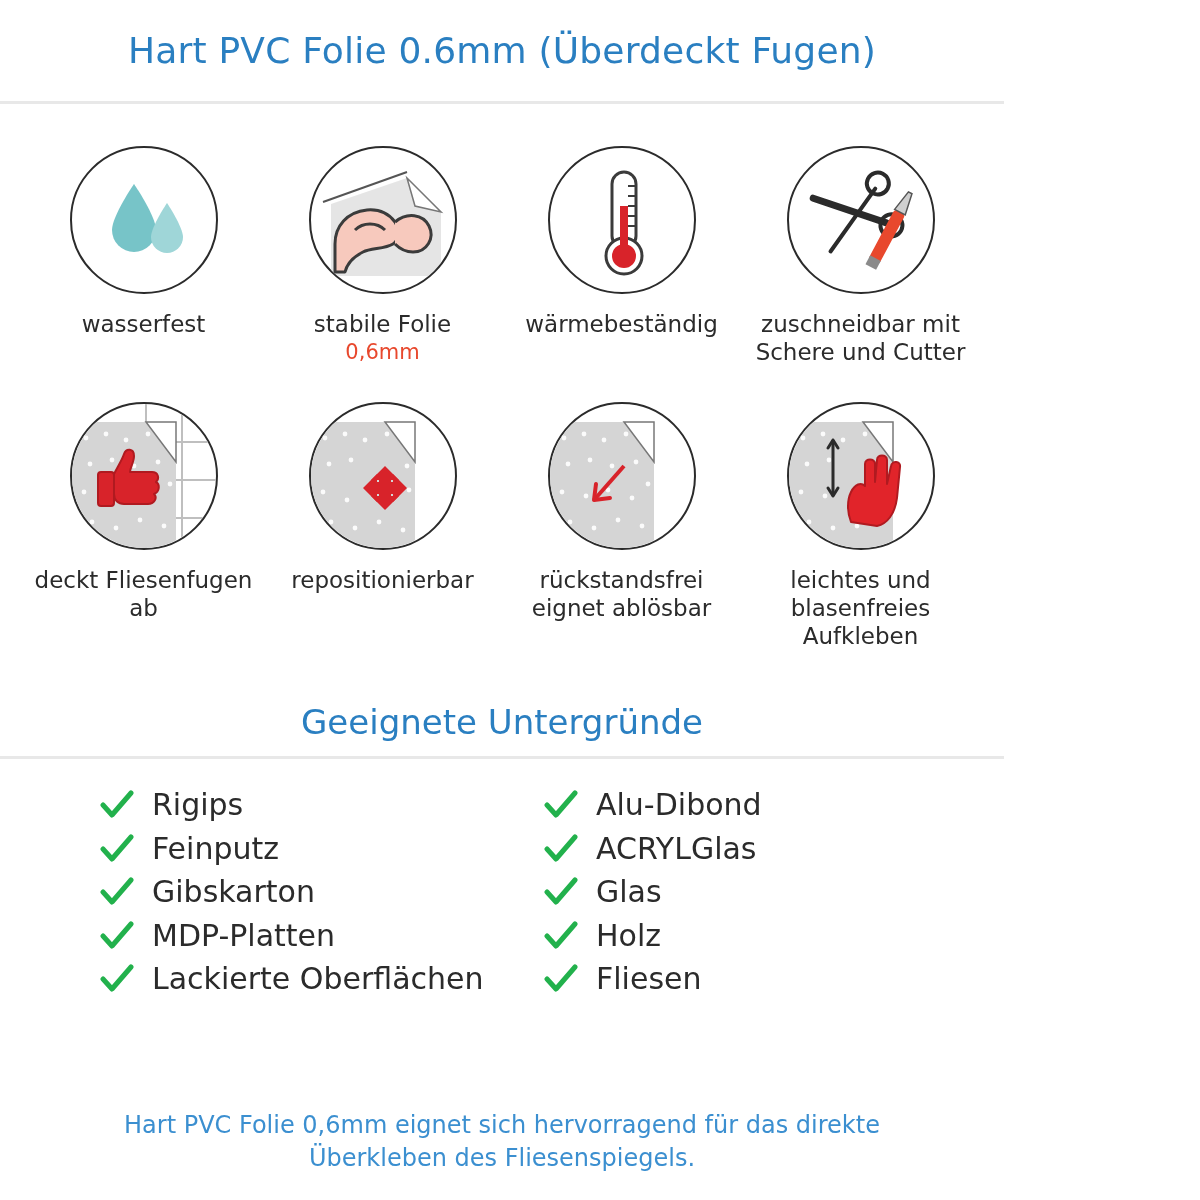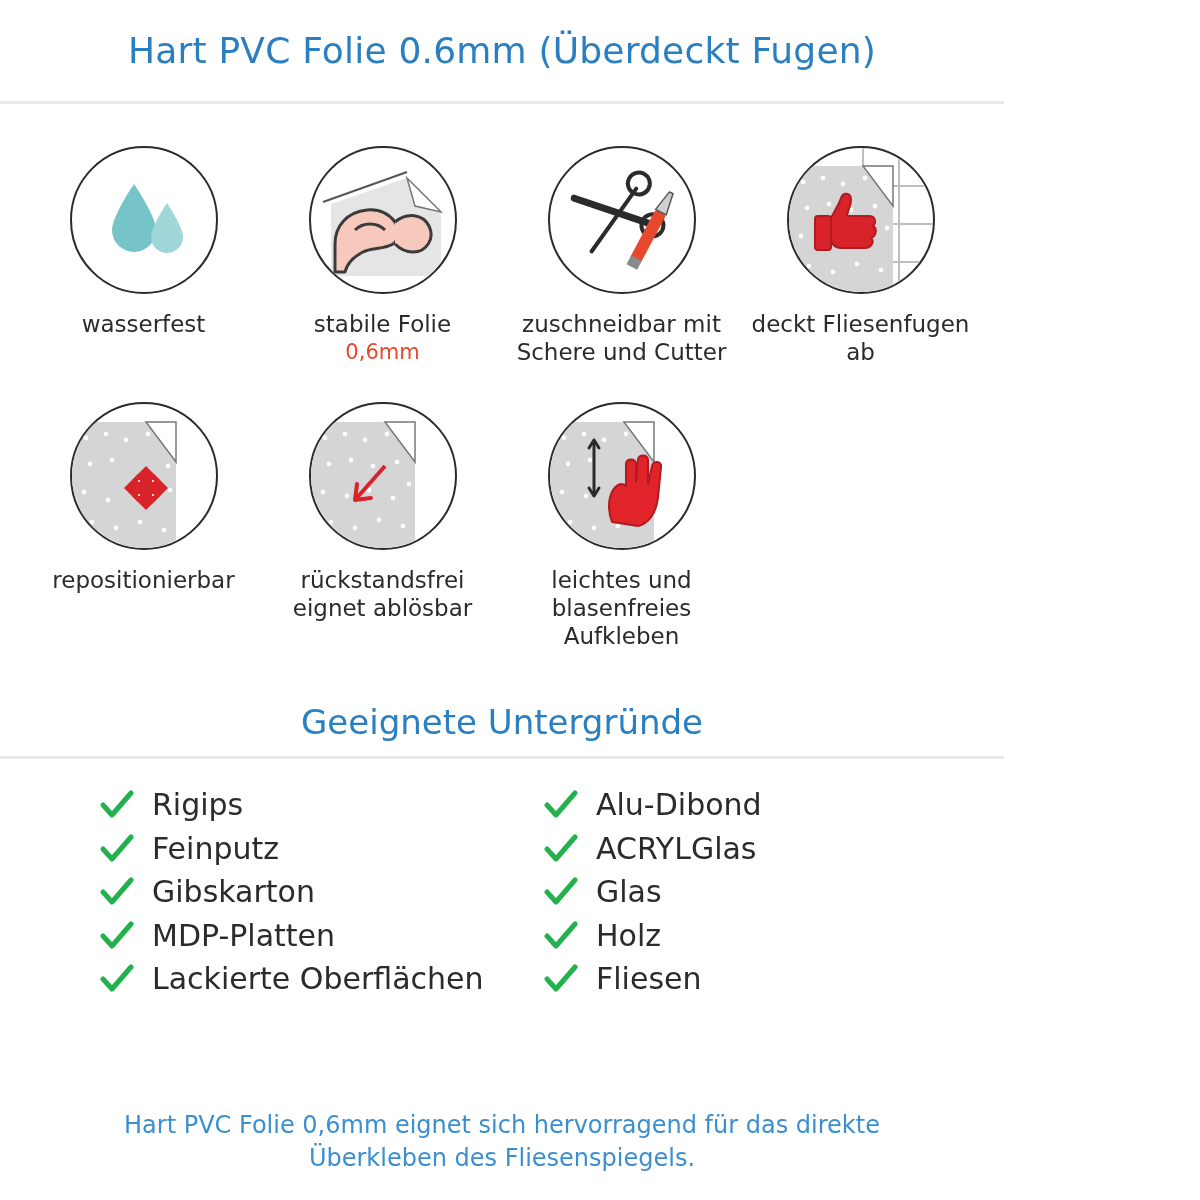"wärmebeständig" div.feature { html: none -> <div> <div> <svg> <rect></rect> <circle></circle> <circle></circle> <rect></rect> <g> <line></line> <line></line> <line></line> <line></line> <line></line> </g> </svg> </div> <div>wärmebeständig</div> </div> }
